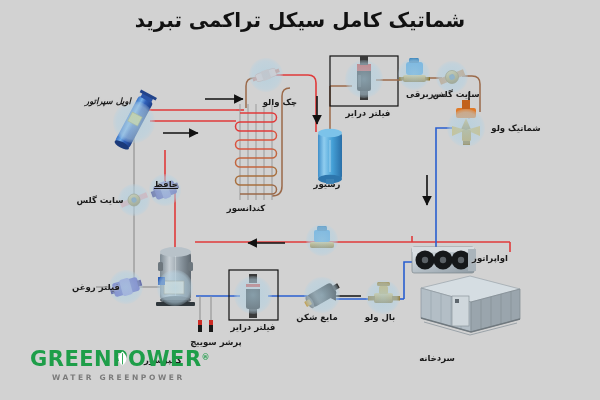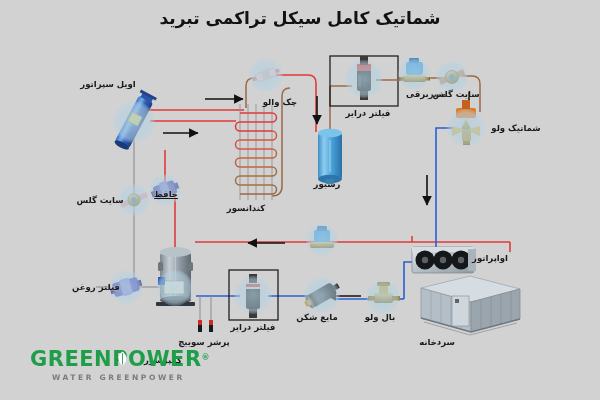"شماتیک کامل سیکل تراکمی تبرید" #title { font-size: 17px -> 20px }
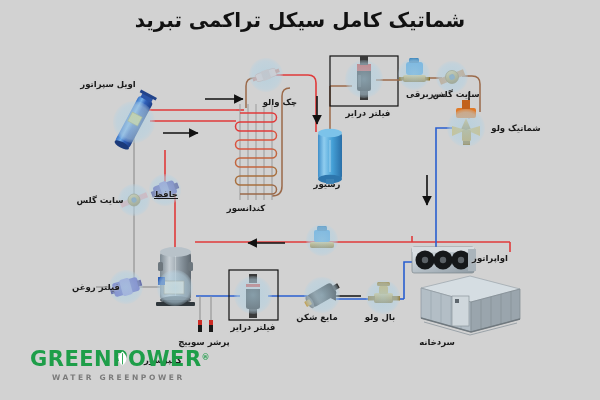"اویل سپراتور" div.lbl { font-style: none -> italic; top: 84px -> 101px }
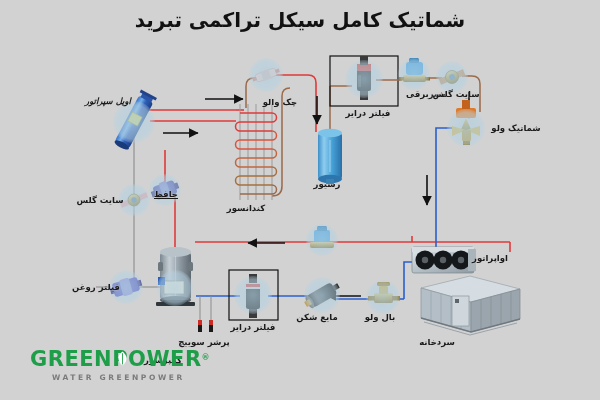"حافظ" div.lbl { top: 194px -> 184px }
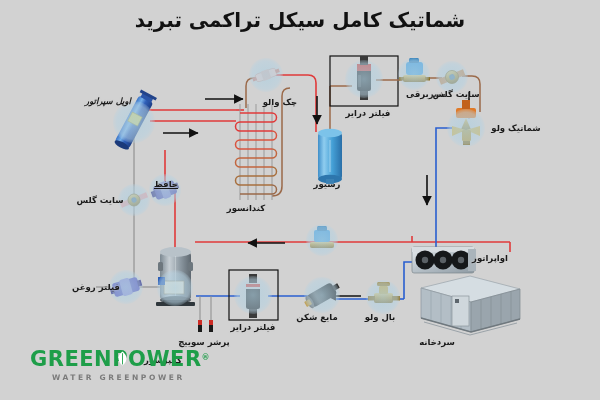"پرشر سوییچ" div.lbl { left: 204px -> 216px }
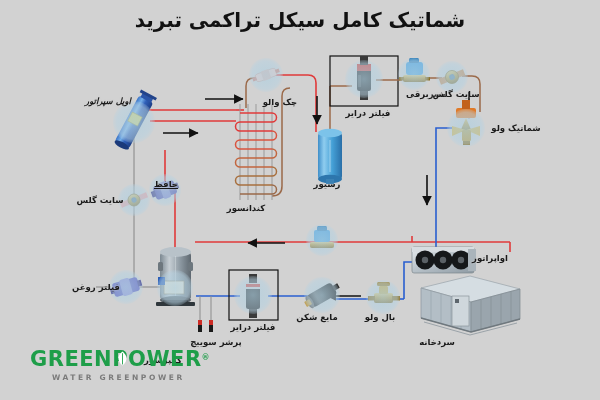"سردخانه" div.lbl { top: 342px -> 358px }
